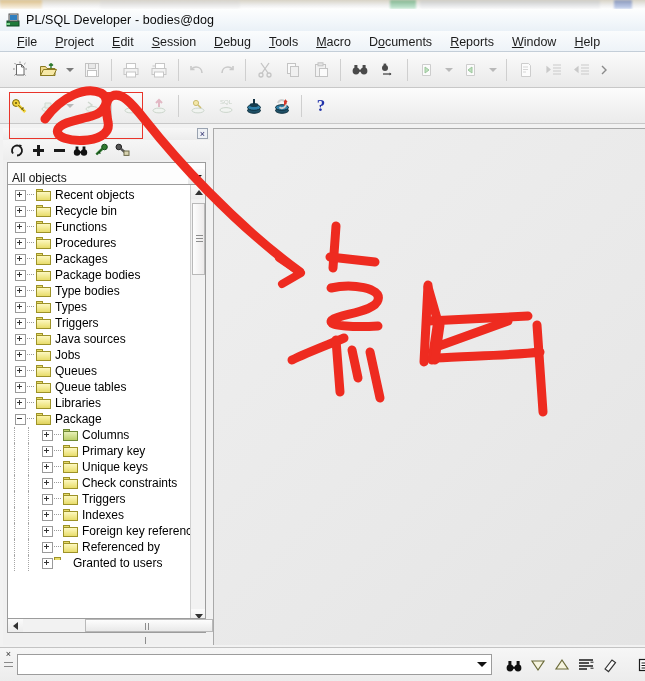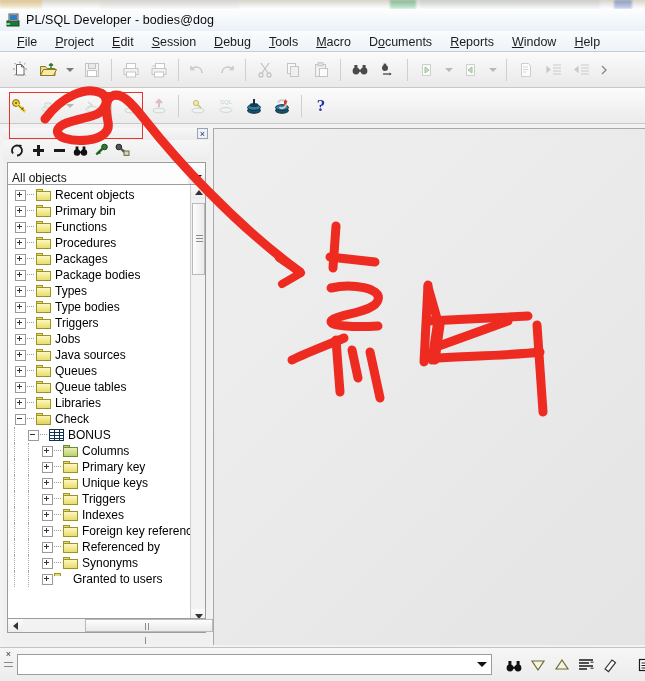"Primary bin" span { text: Primary -> Recycle }
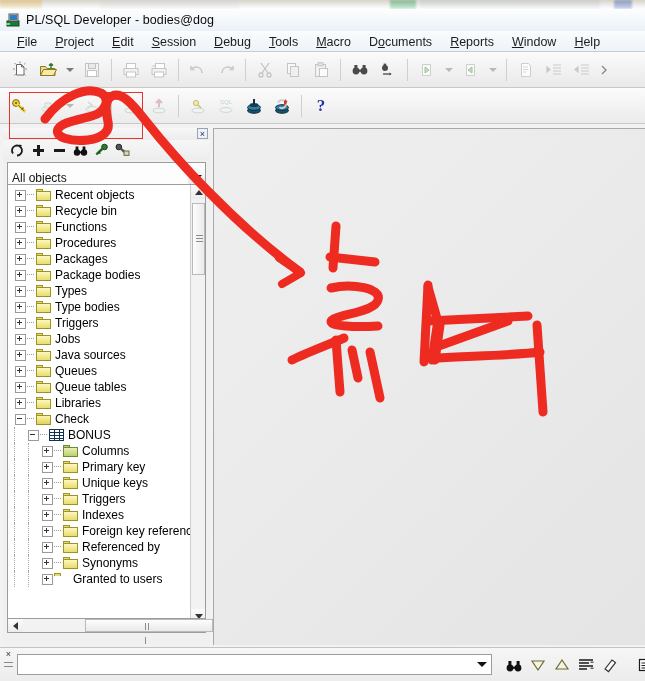"Types" div.trow { order: before "Type bodies" -> after "Type bodies" }
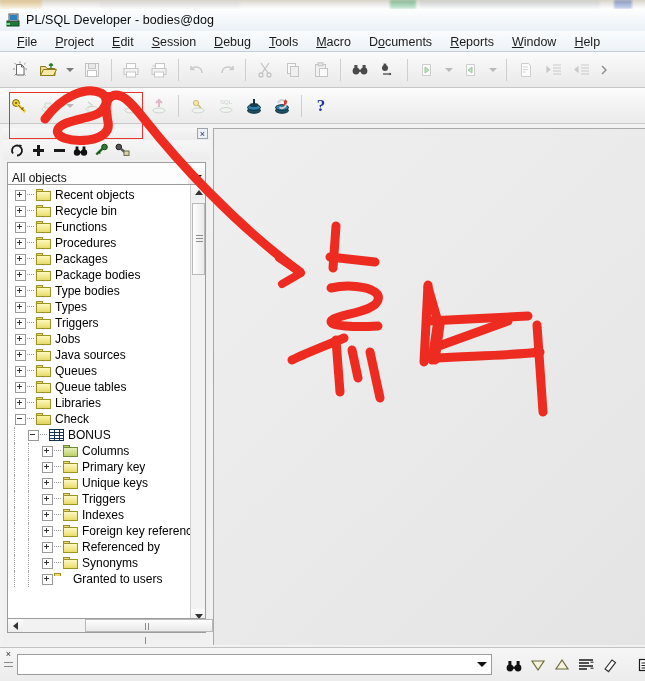"Jobs" div.trow { order: before "Java sources" -> after "Java sources" }
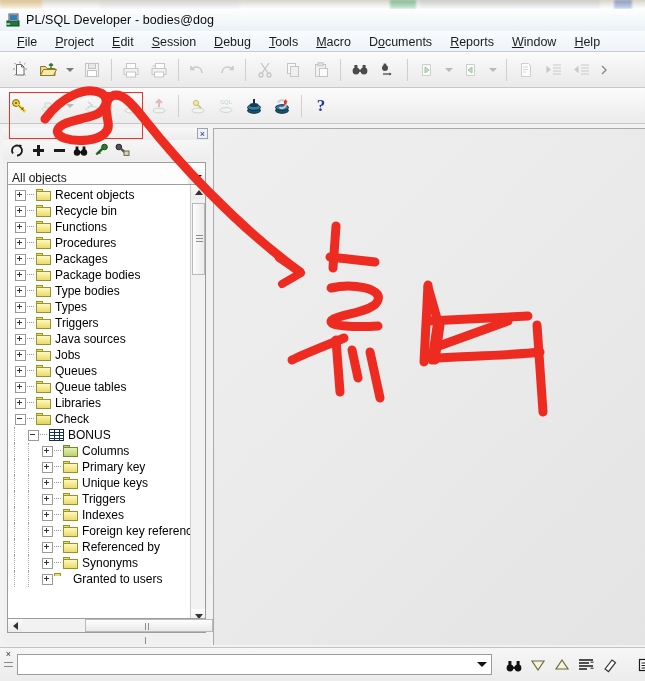"Check" span { text: Check -> Package }
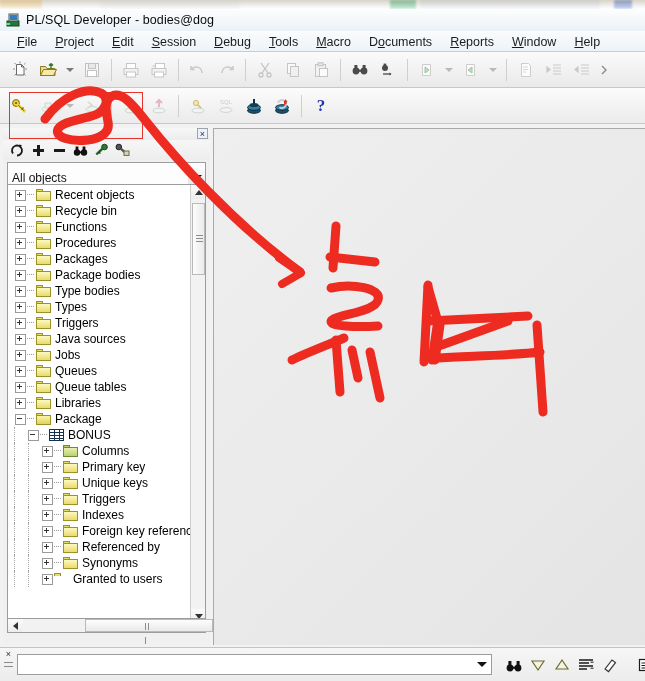"BONUS" div.trow { html: <div> <span></span> <span></span> <span></span> <span></span> <span> <span></span> <span></span> </span> <span>BONUS</span> </div> -> none }
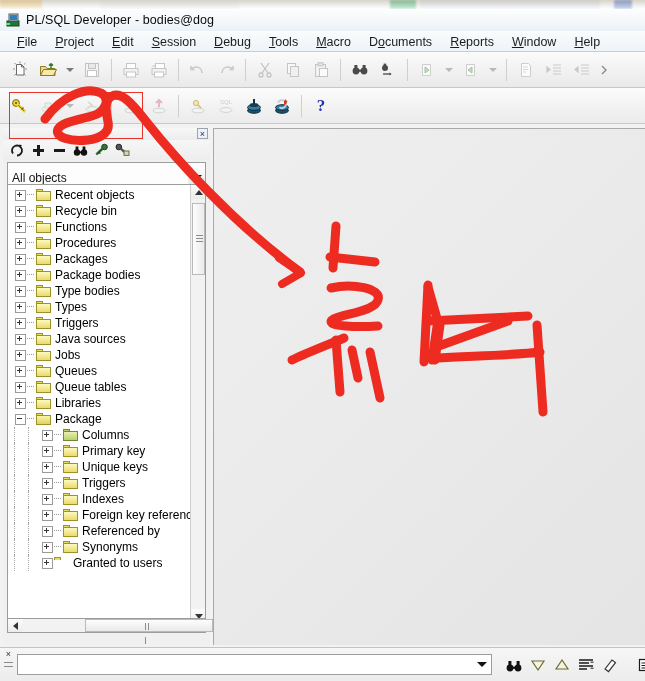"Check constraints" div.trow { html: none -> <div> <span></span> <span></span> <span></span> <span></span> <span></span> <span> <span></span> <span></span> </span> <span>Check constraints</span> </div> }
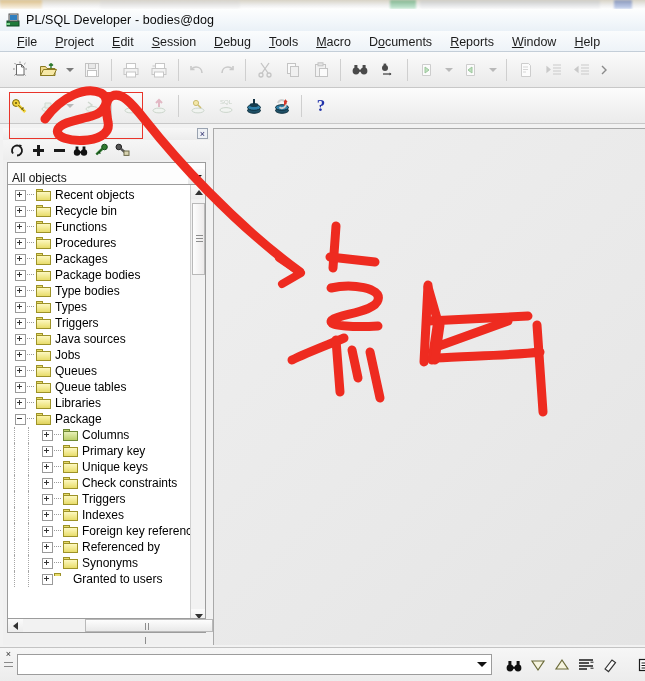"Synonyms" div.trow { html: <div> <span></span> <span></span> <span></span> <span></span> <span></span> <span> <span></span> <span></span> </span> <span>Synonyms</span> </div> -> none }
